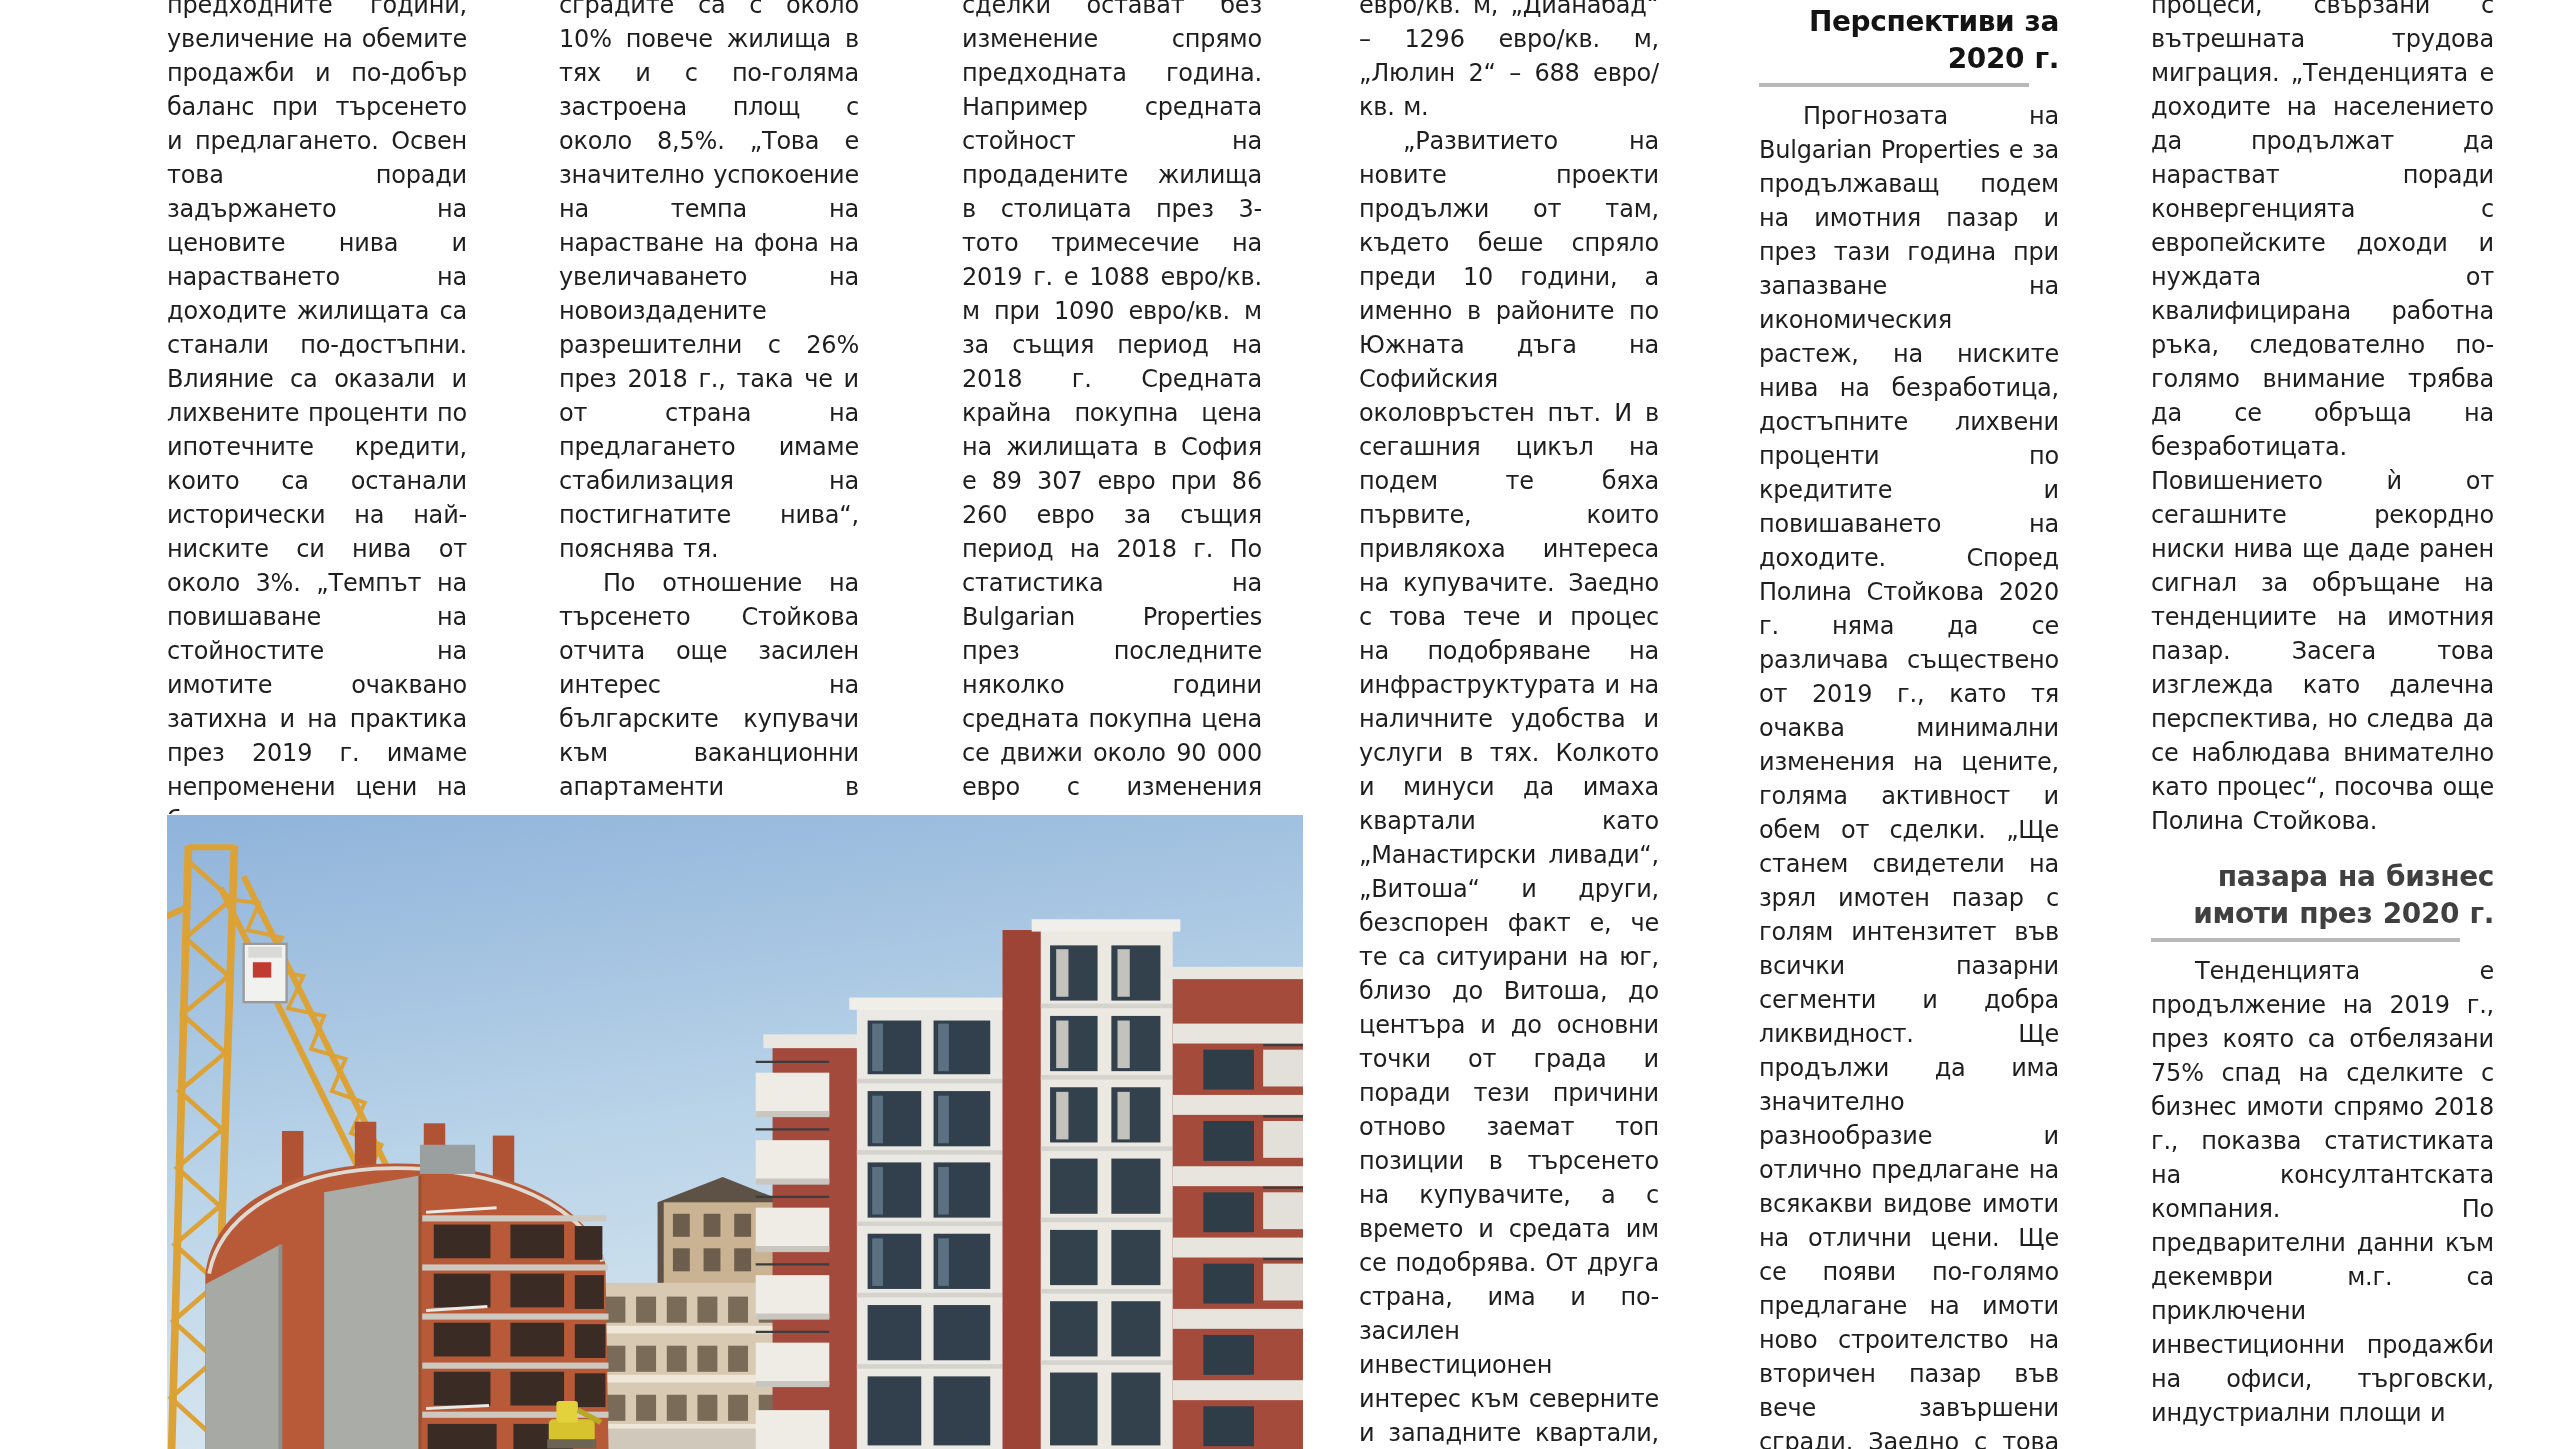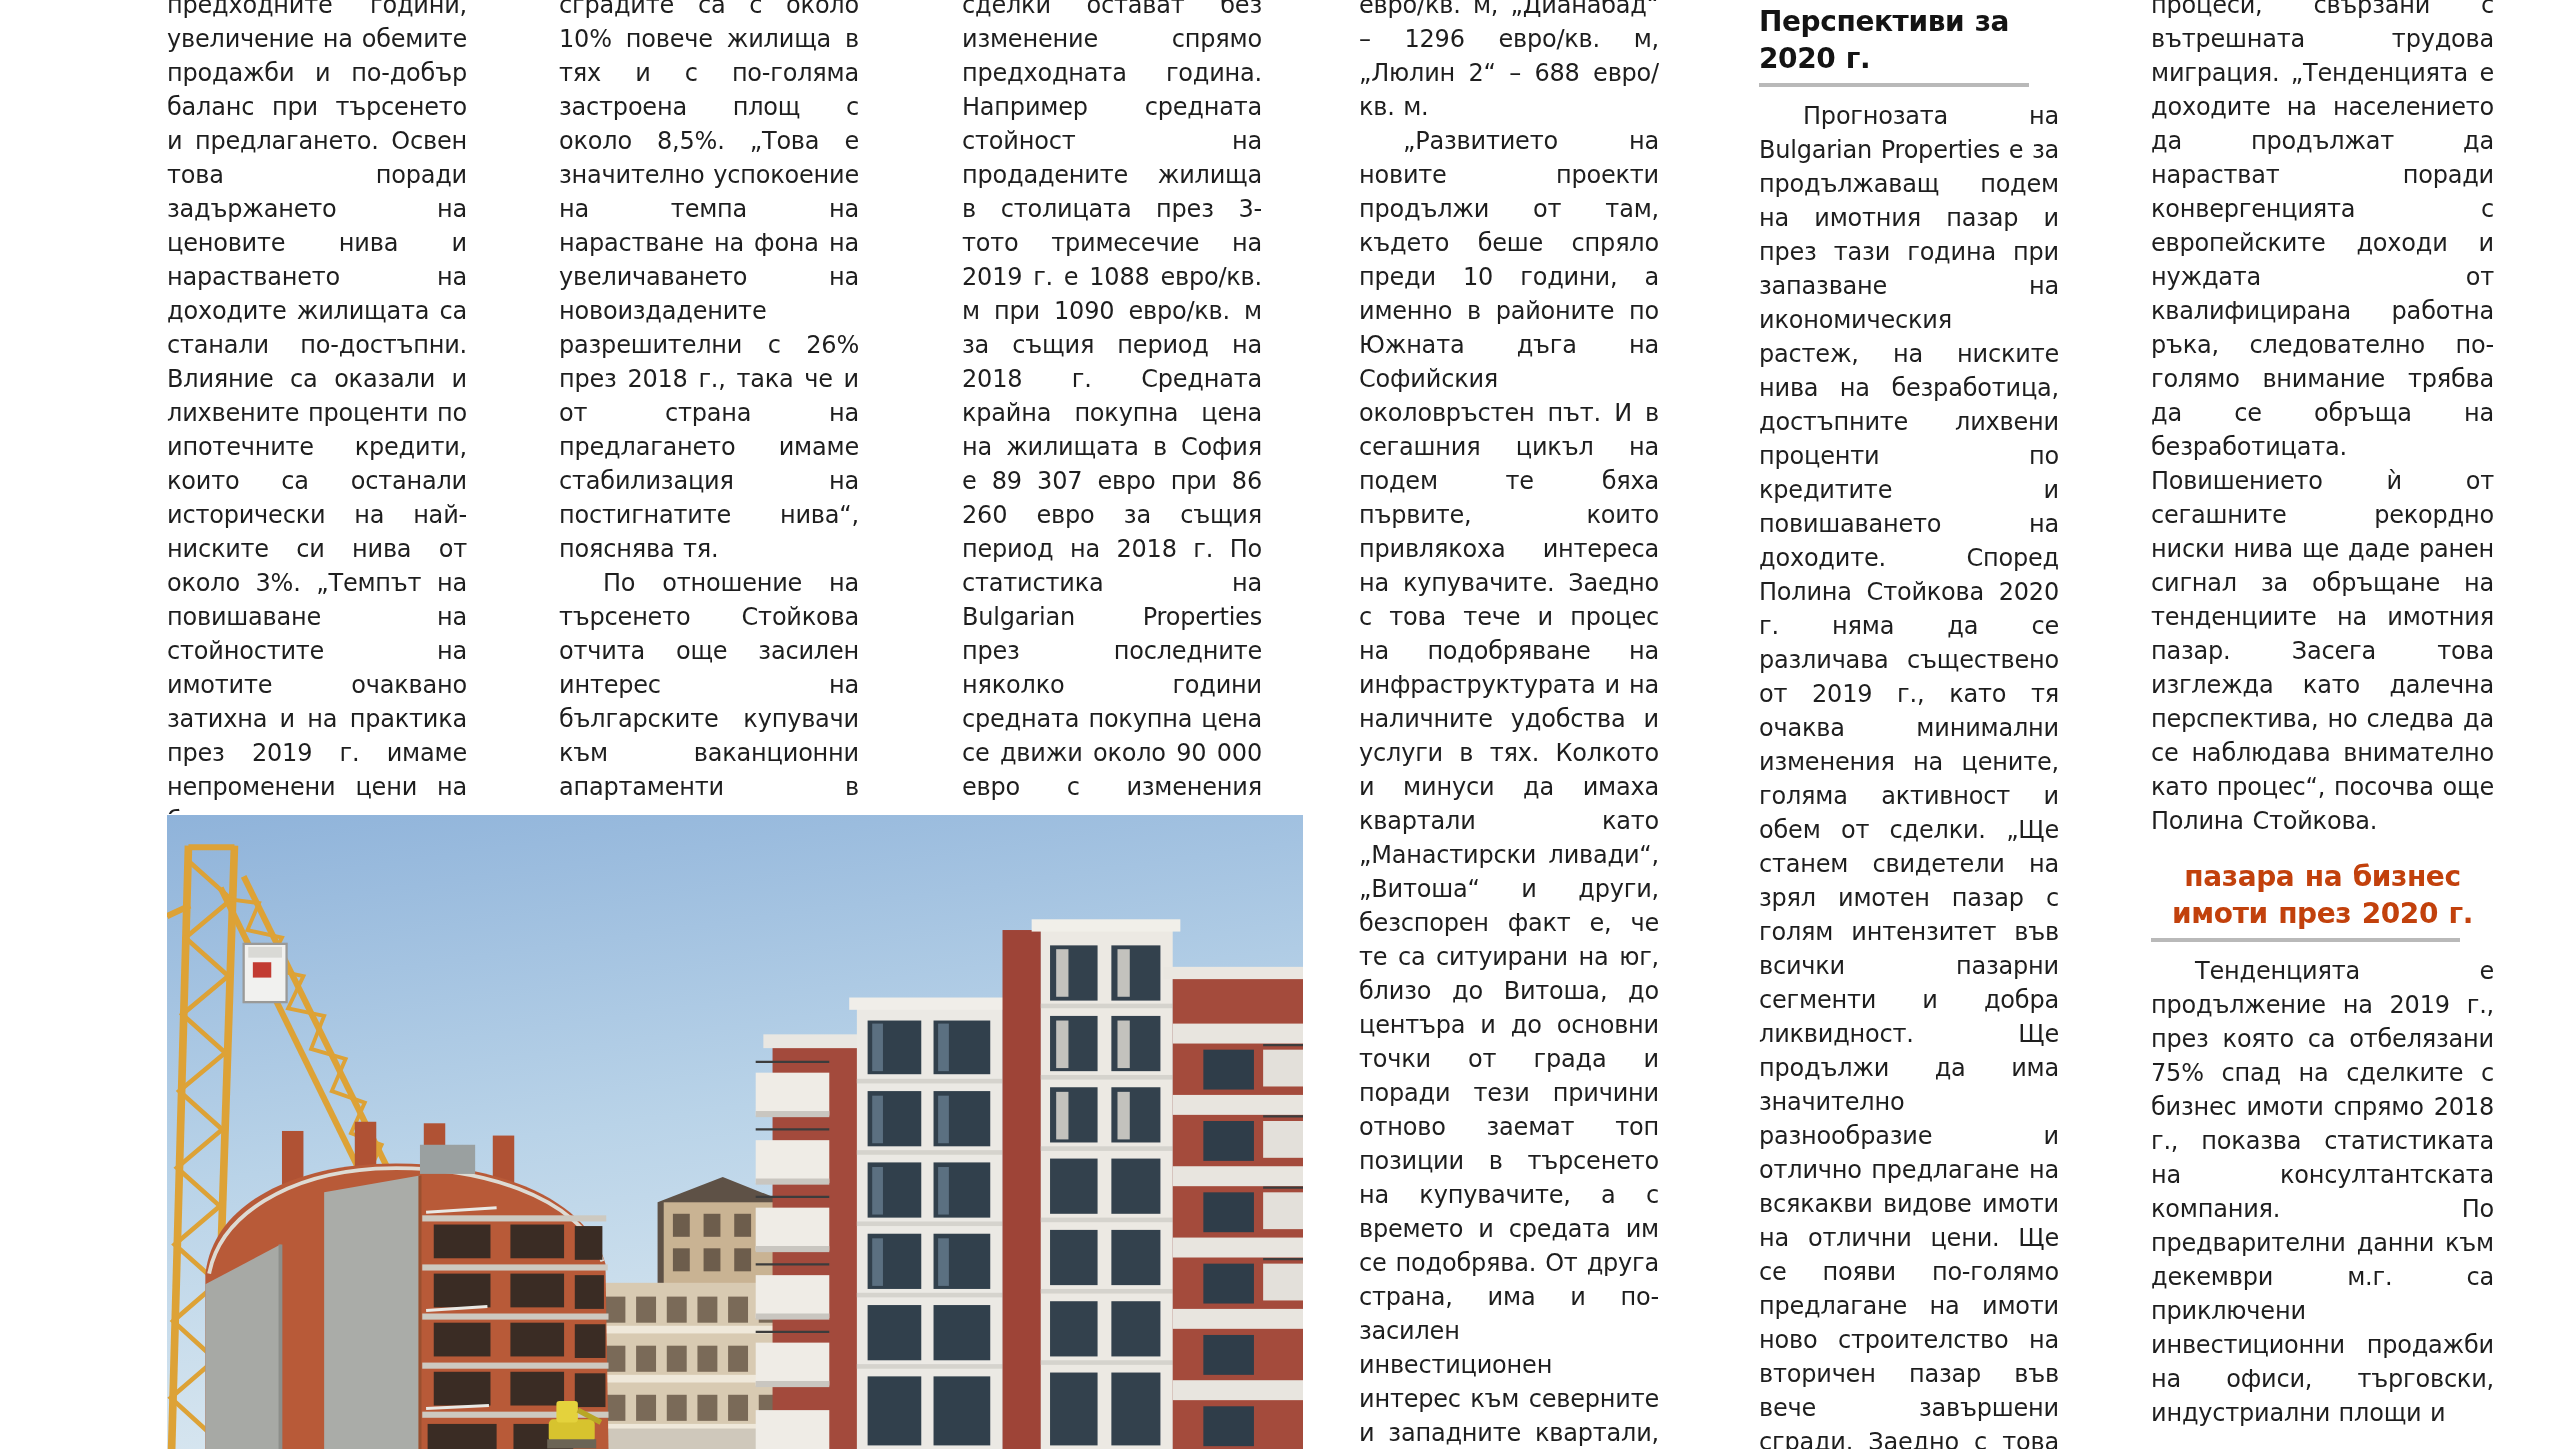"Перспективи за 2020 г." .section-heading { text-align: left -> right }
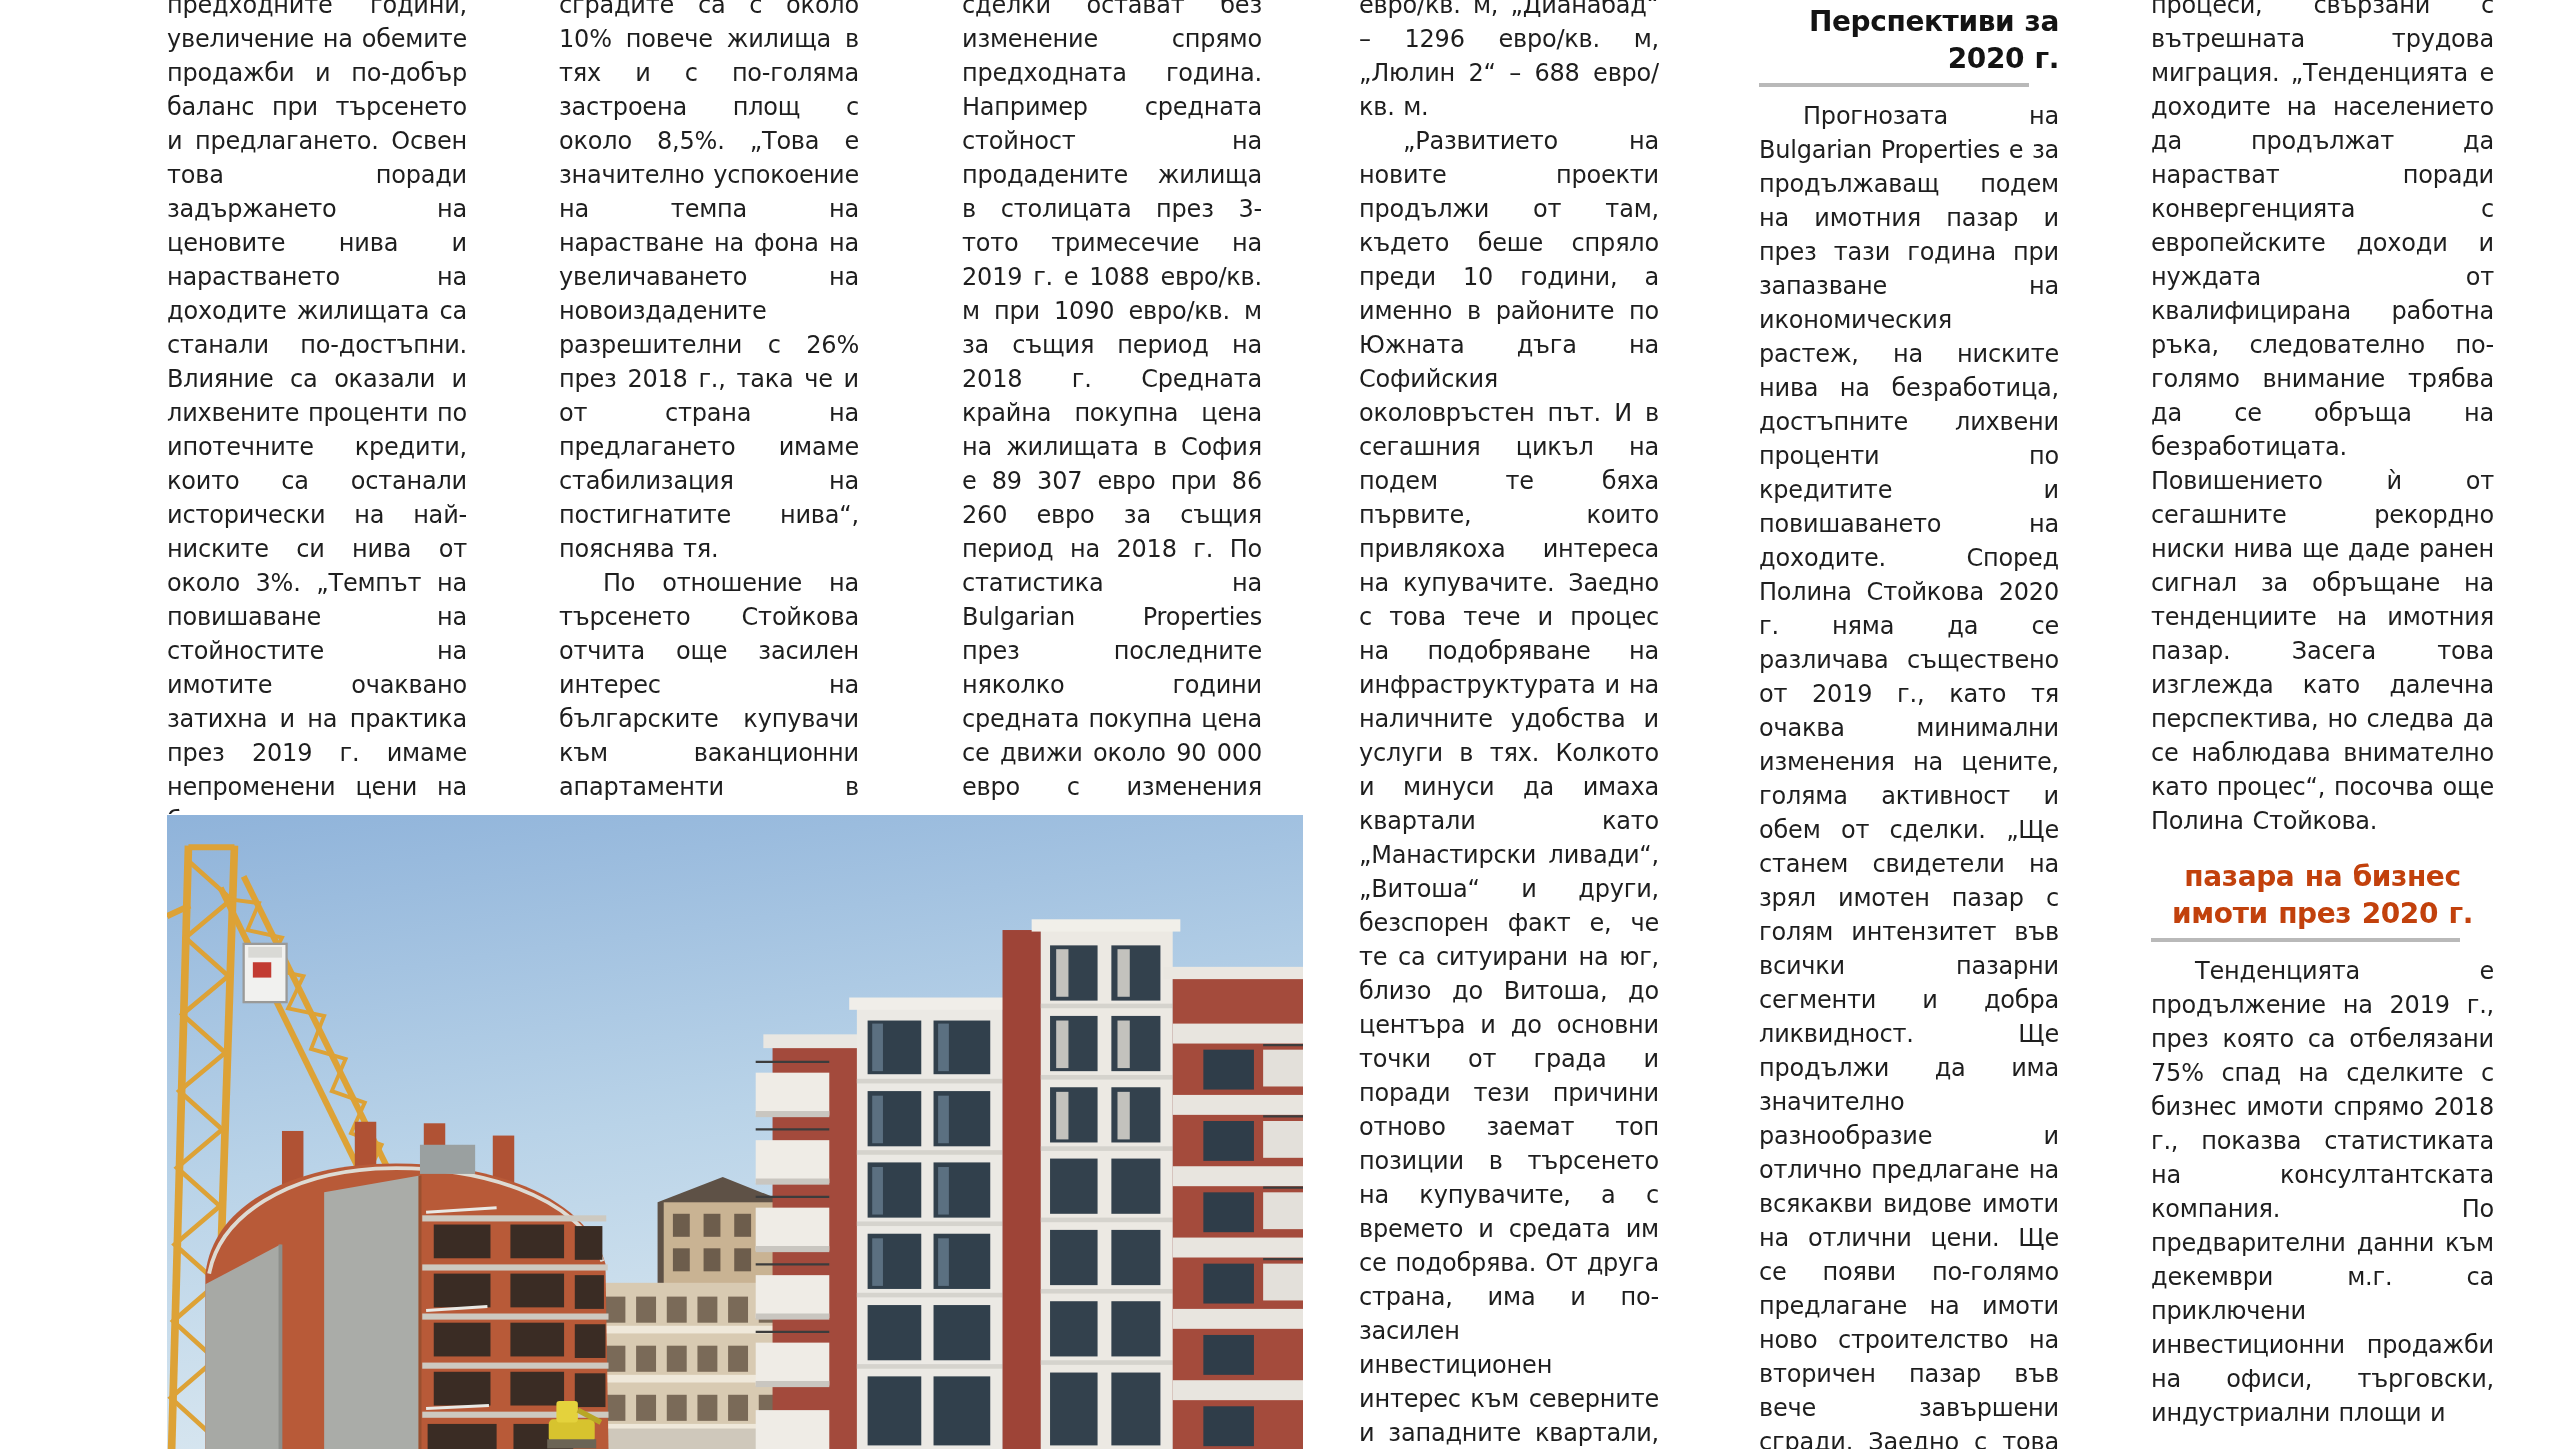"пазара на бизнес имоти през" .sub-heading { color: #c2410c -> #404040; text-align: center -> right }
